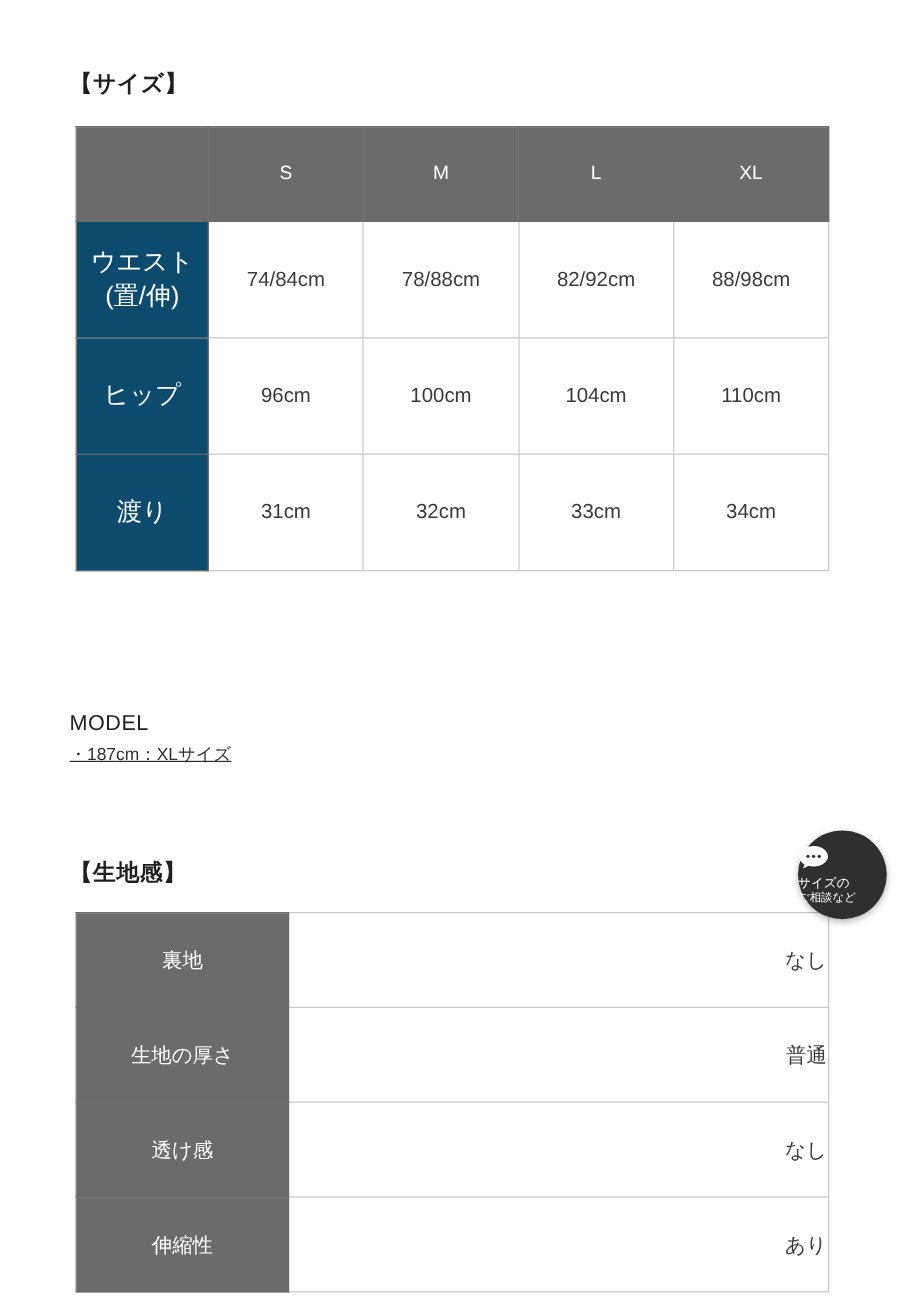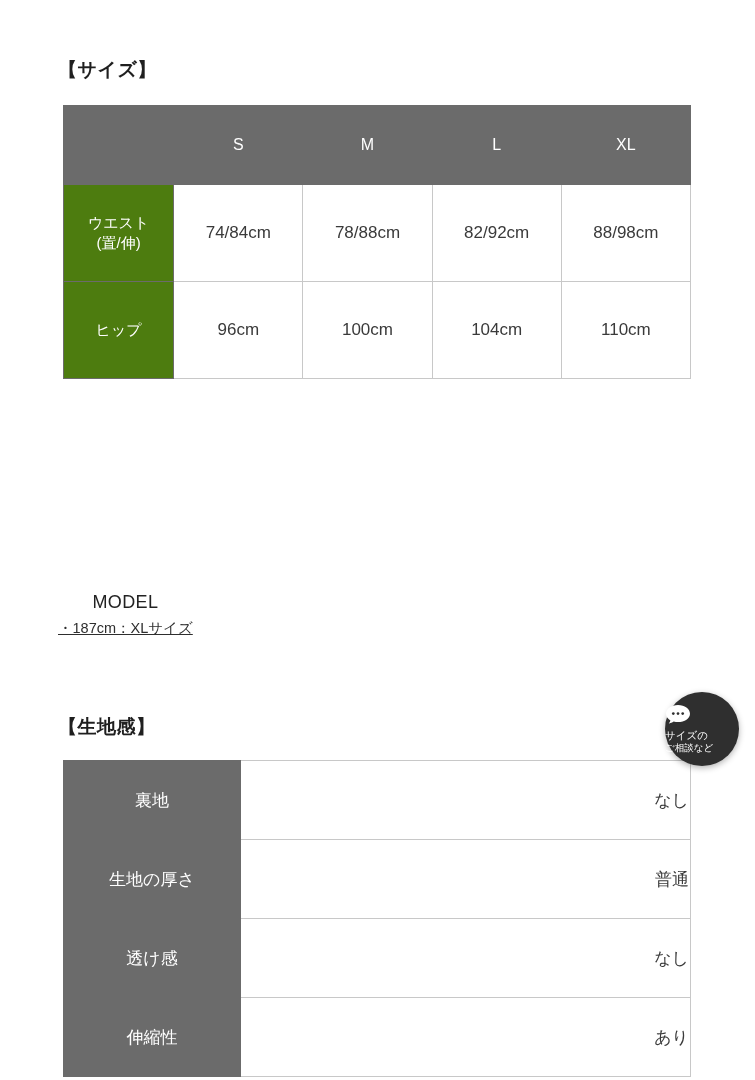"ウエスト" #size-table .rowlabel { background: #4d7c0f -> #0c4a6e; font-size: 15px -> 21px }
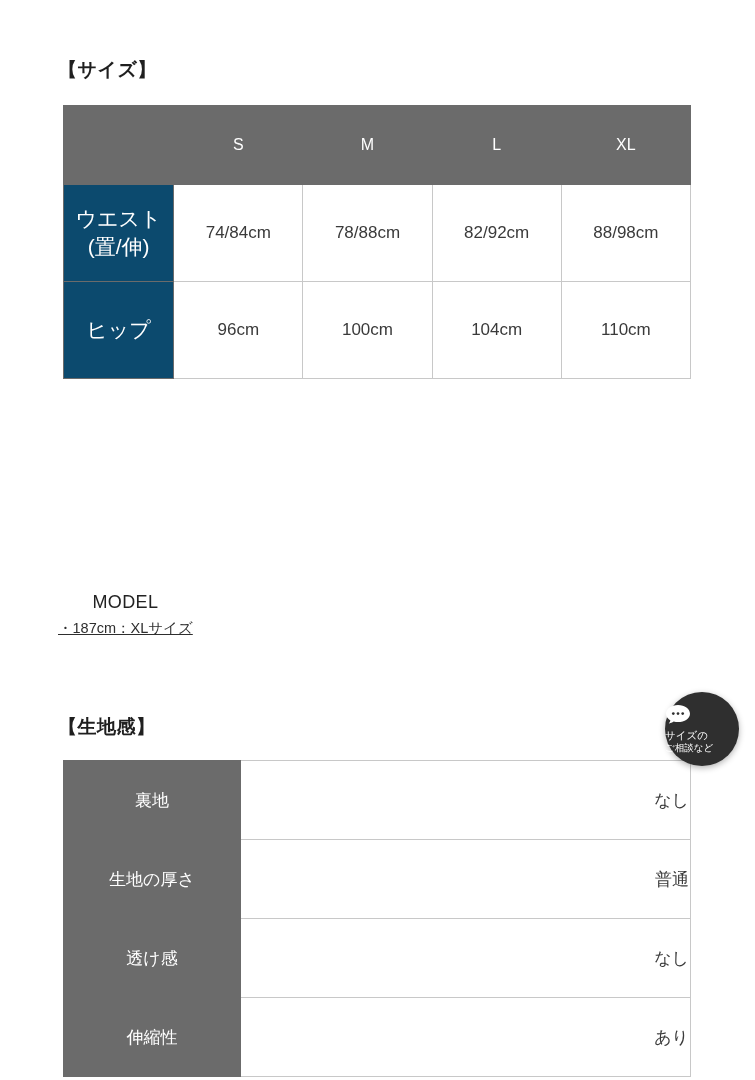"渡り" tr { html: none -> <tr> <td>渡り</td> <td>31cm</td> <td>32cm</td> <td>33cm</td> <td>34cm</td> </tr> }
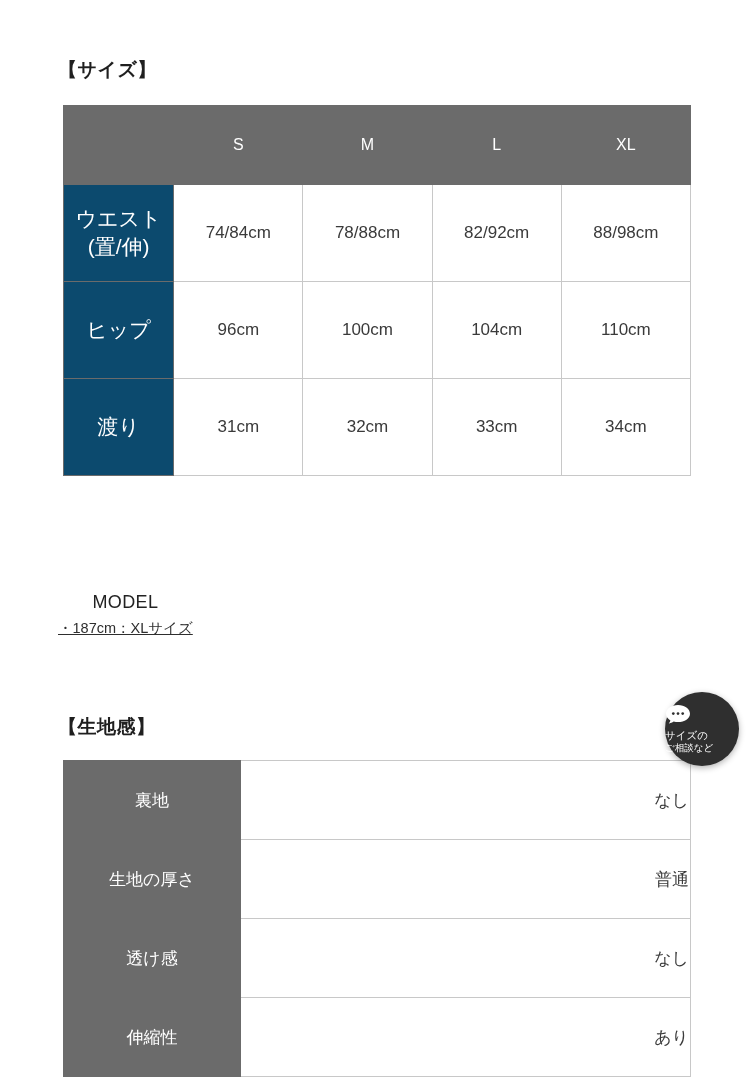"MODEL" #model-block .model-head { text-align: center -> none }
